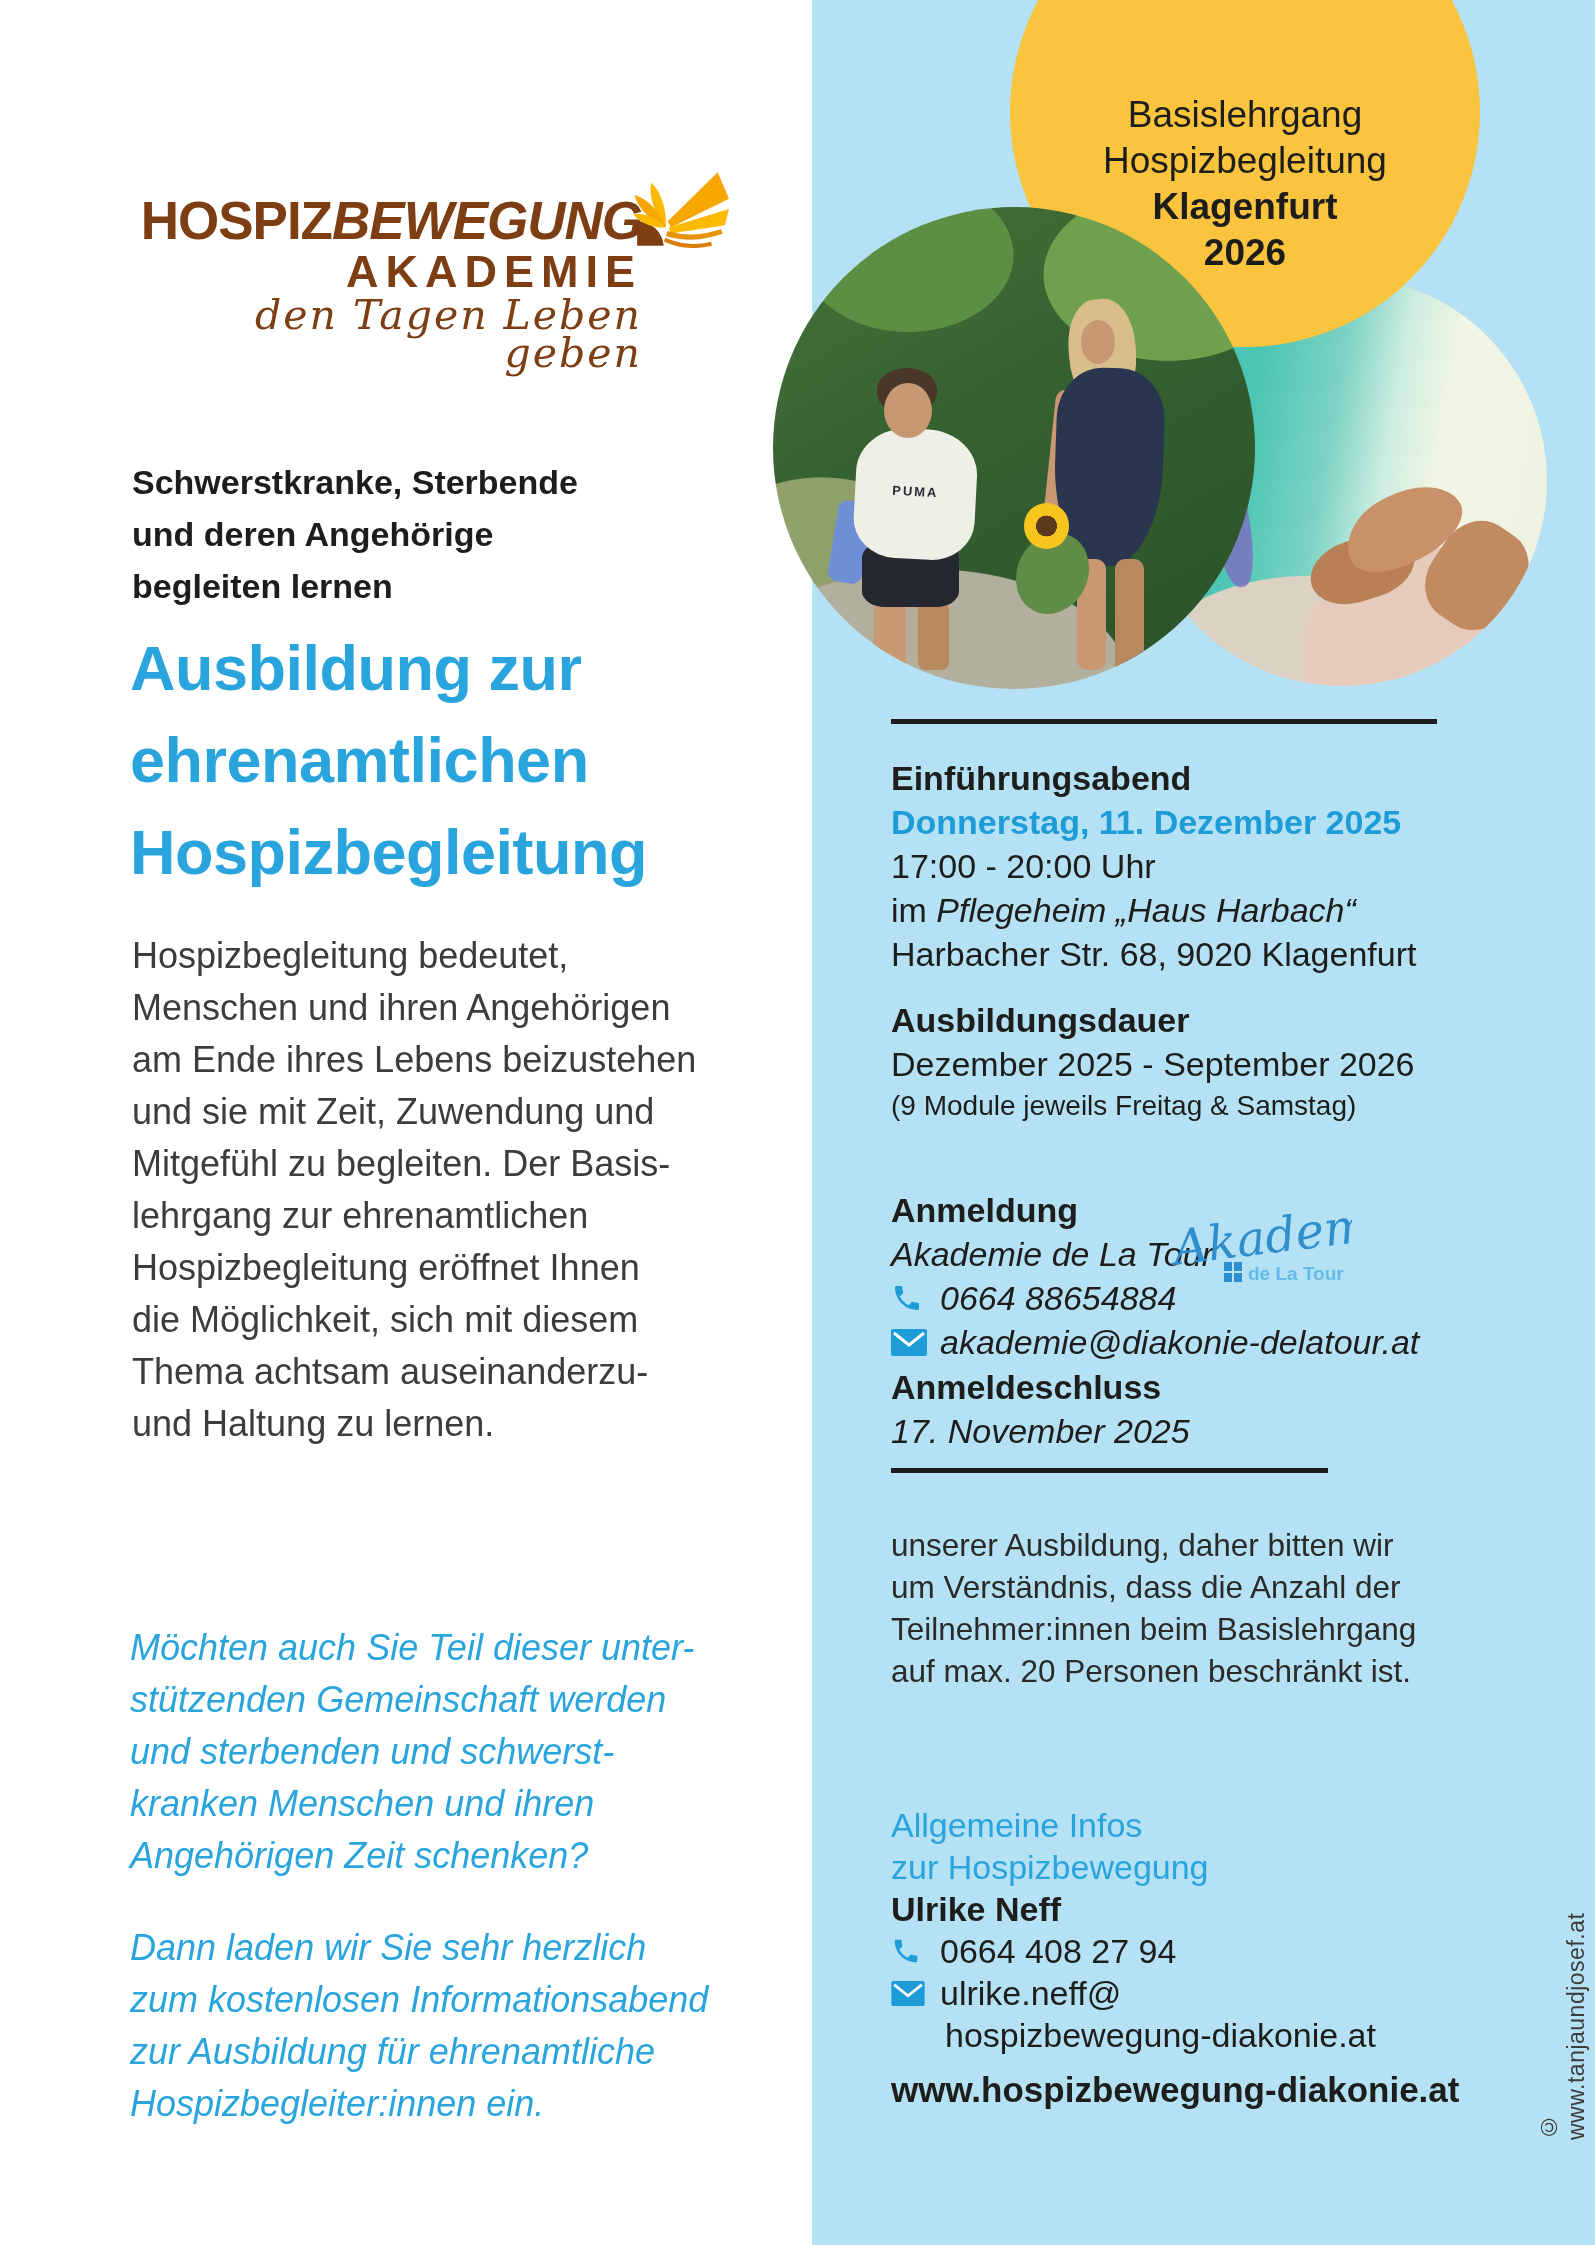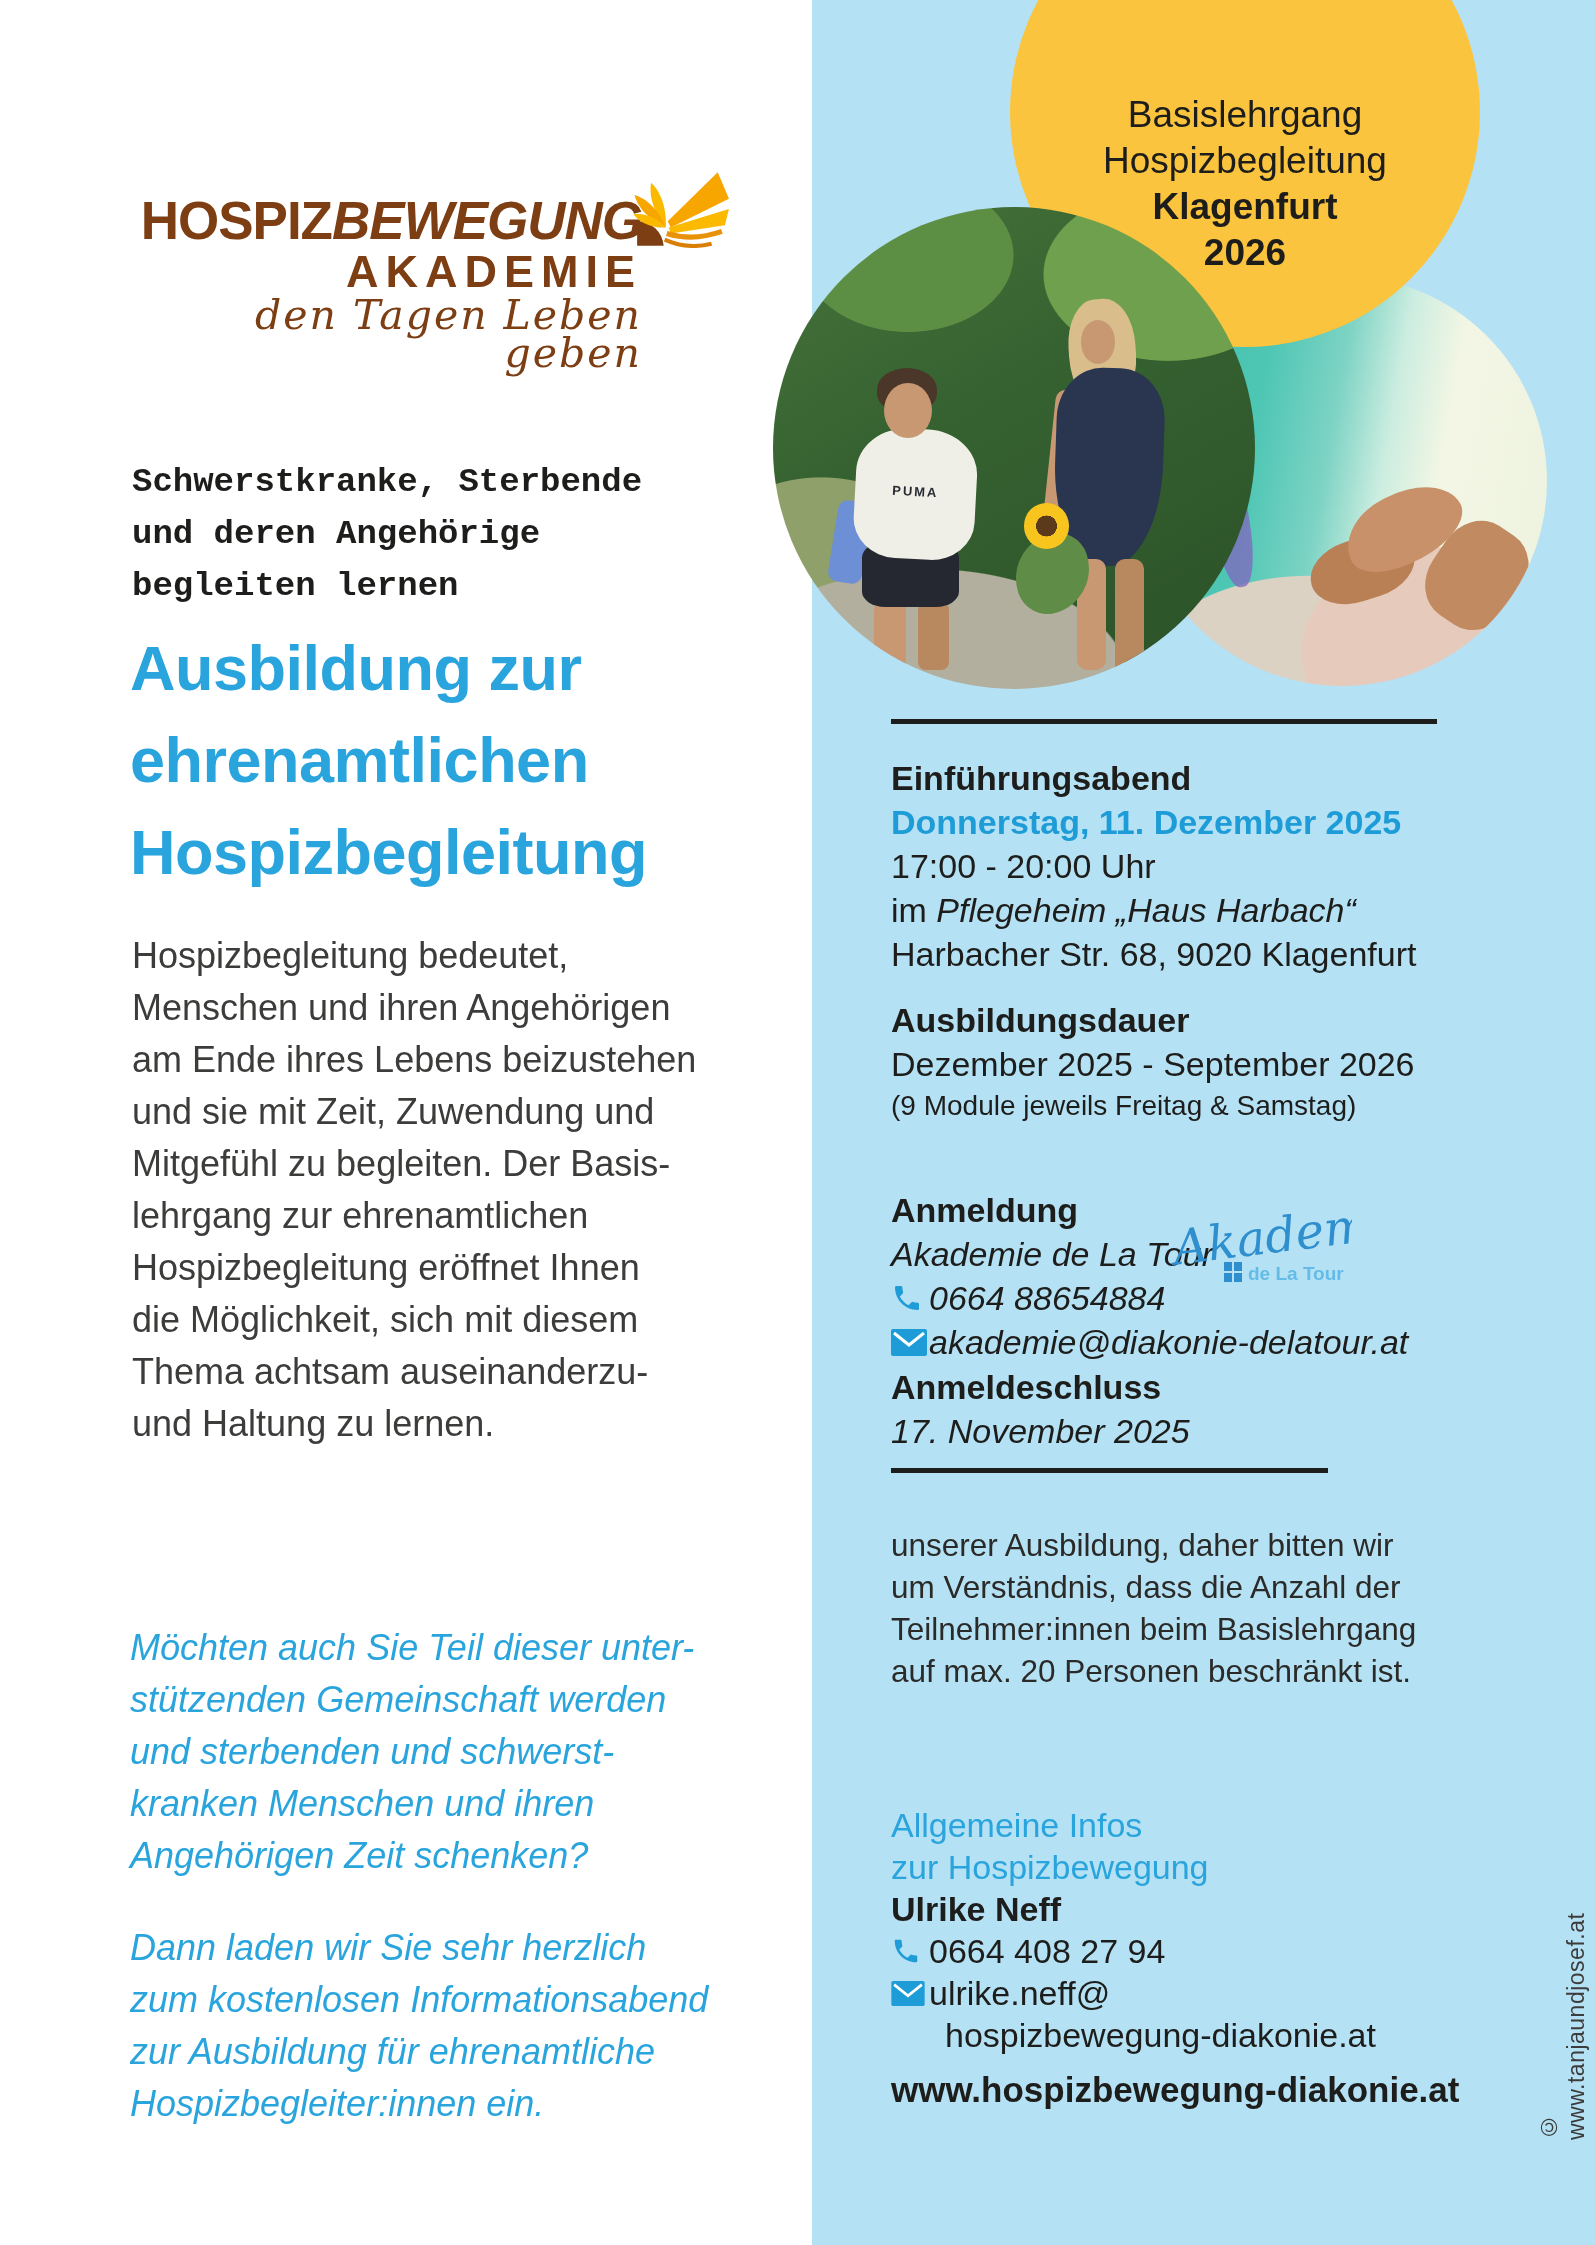"Schwerstkranke, Sterbende" .kicker { font-family: Liberation Mono, monospace -> none }
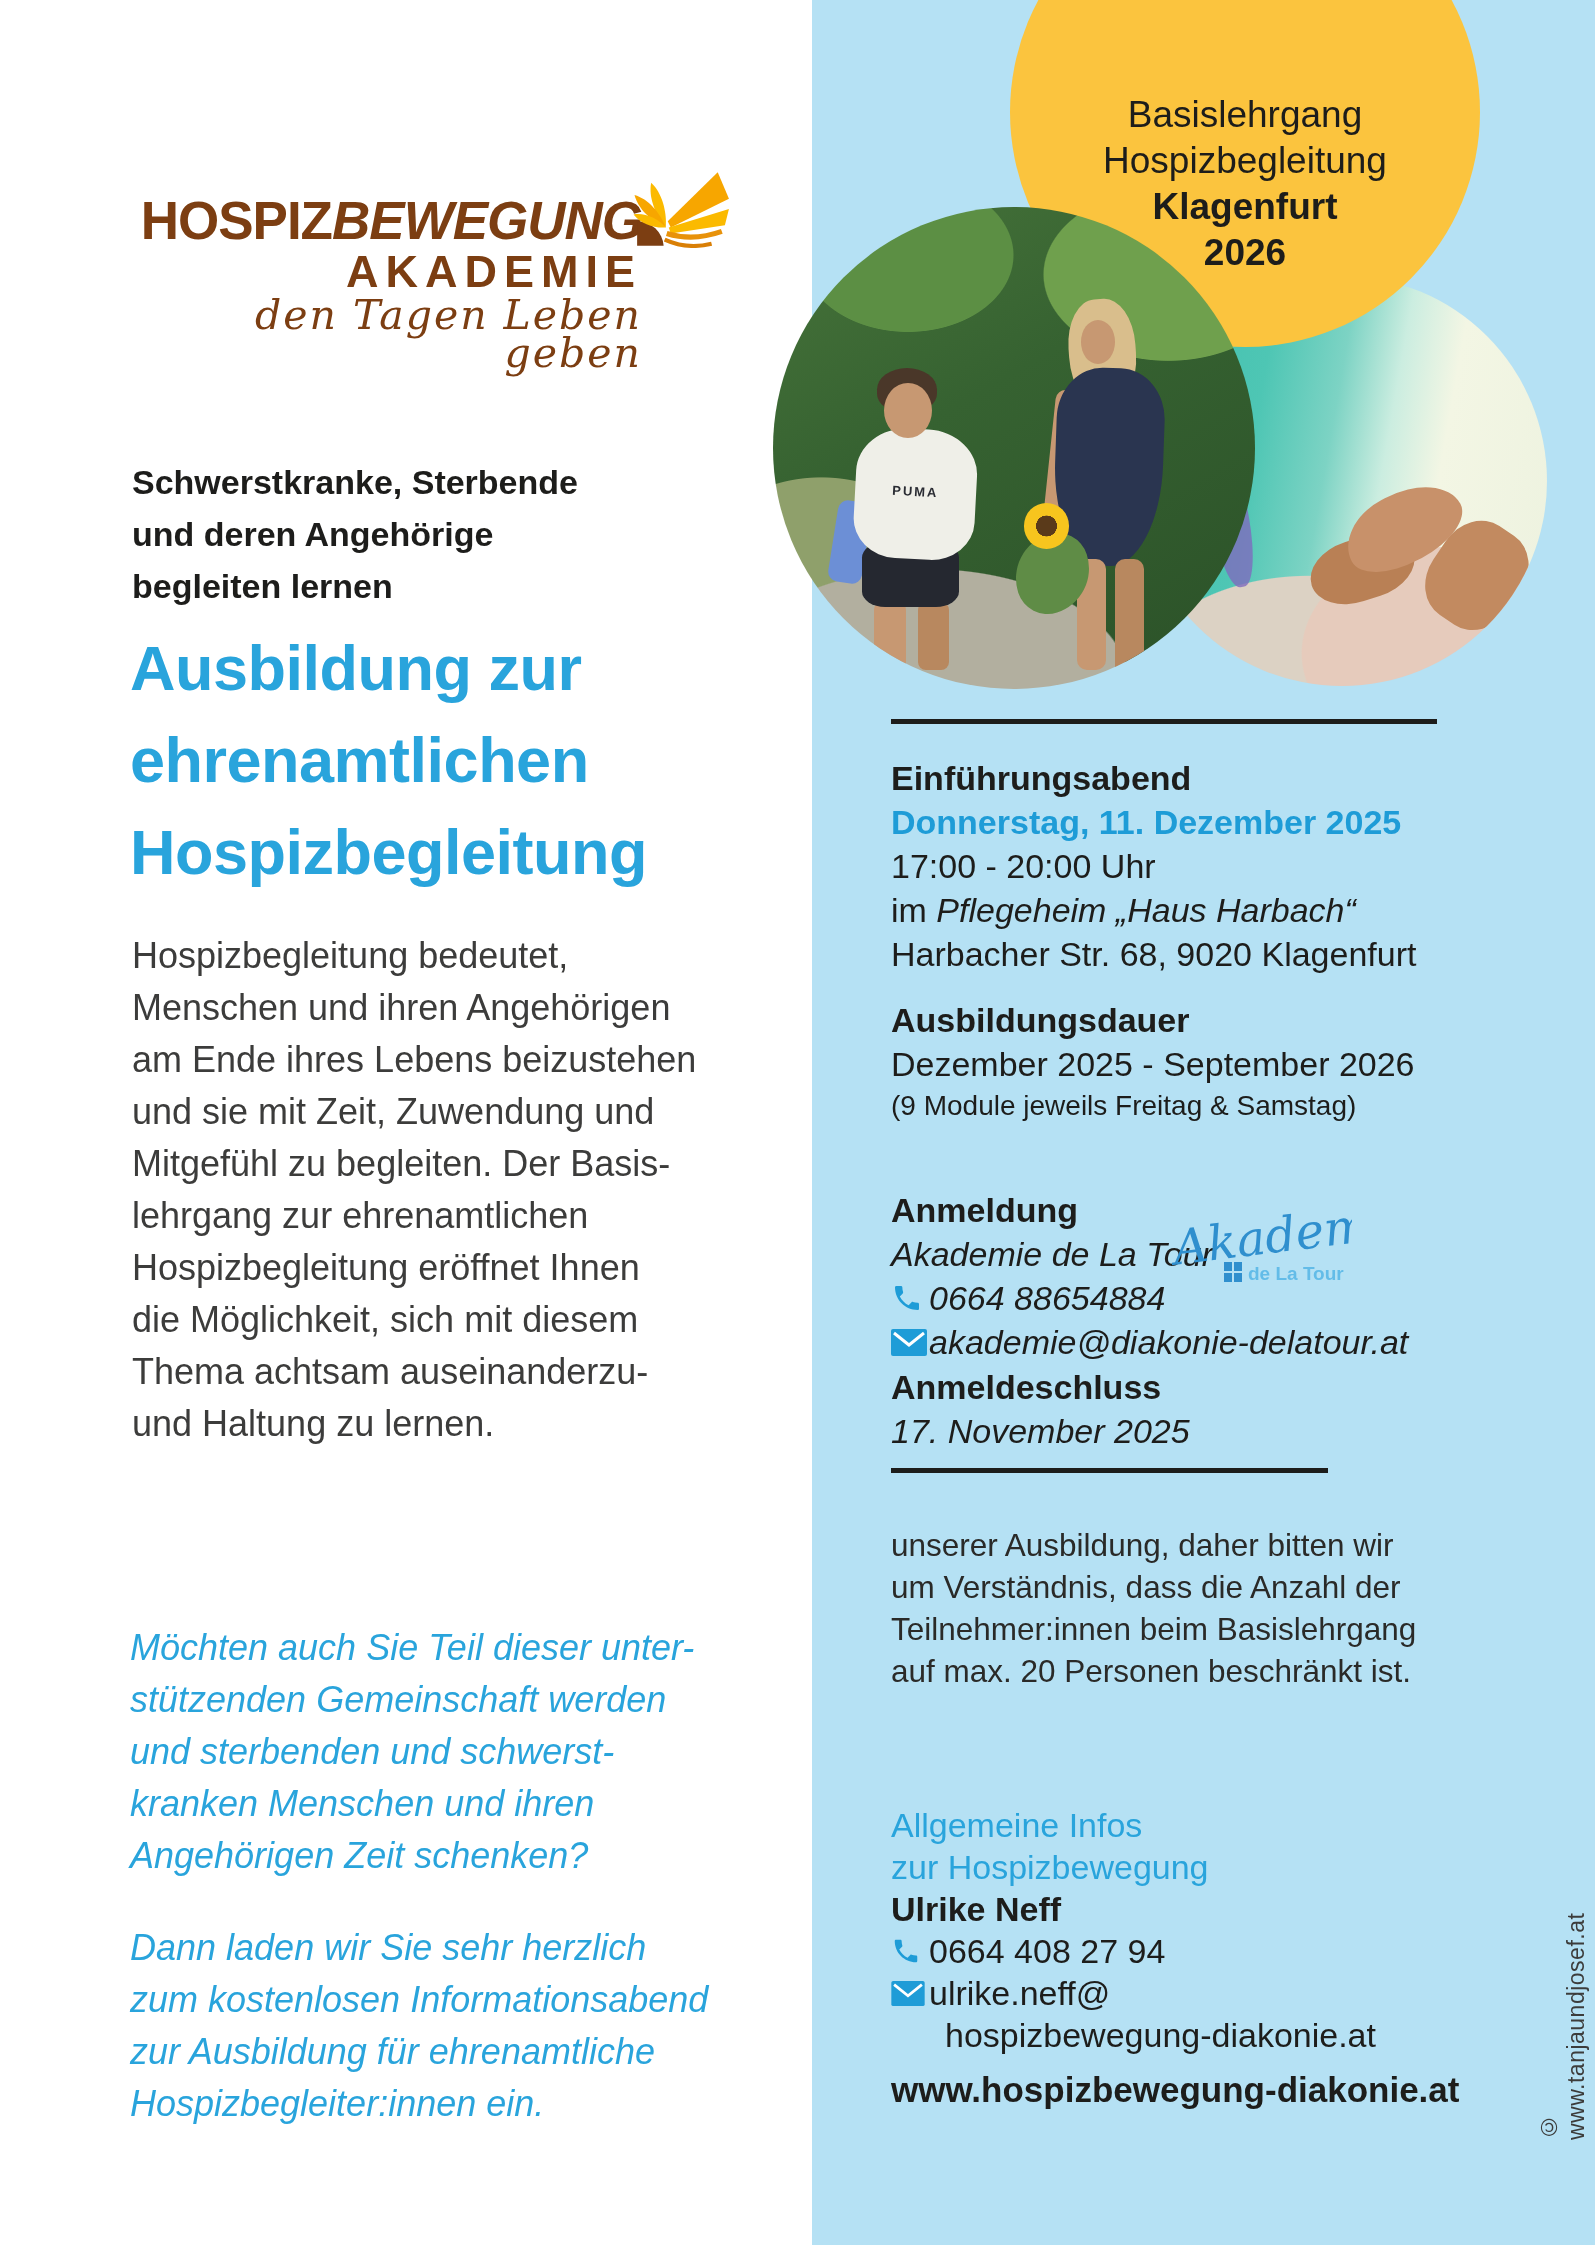"0664 88654884" .contact-row { gap: 0 -> 11px }
